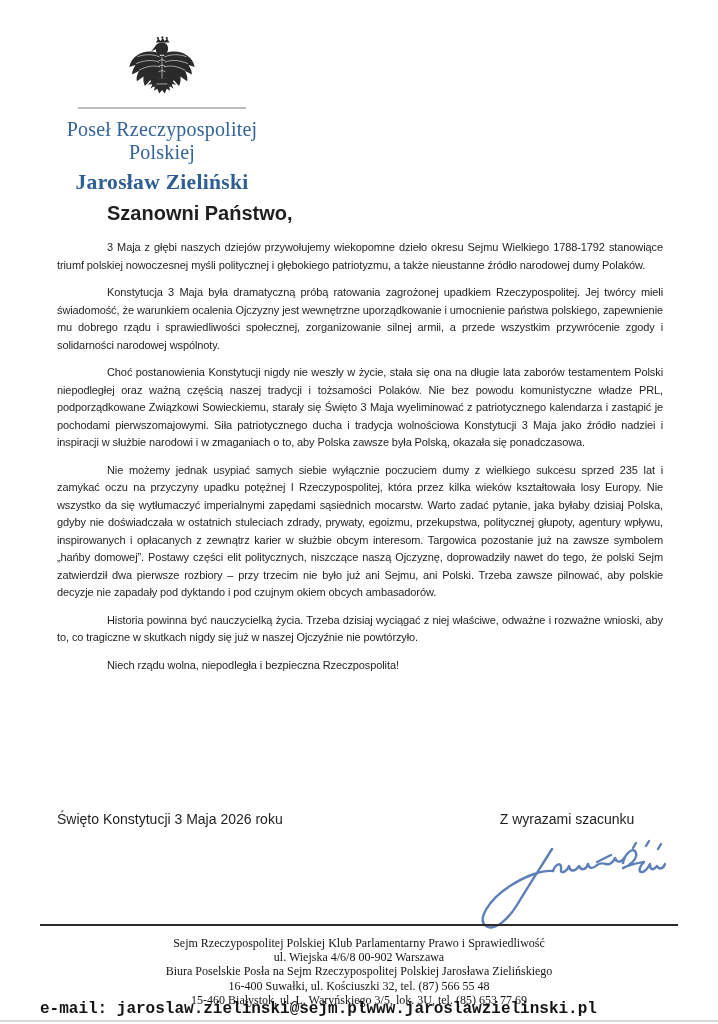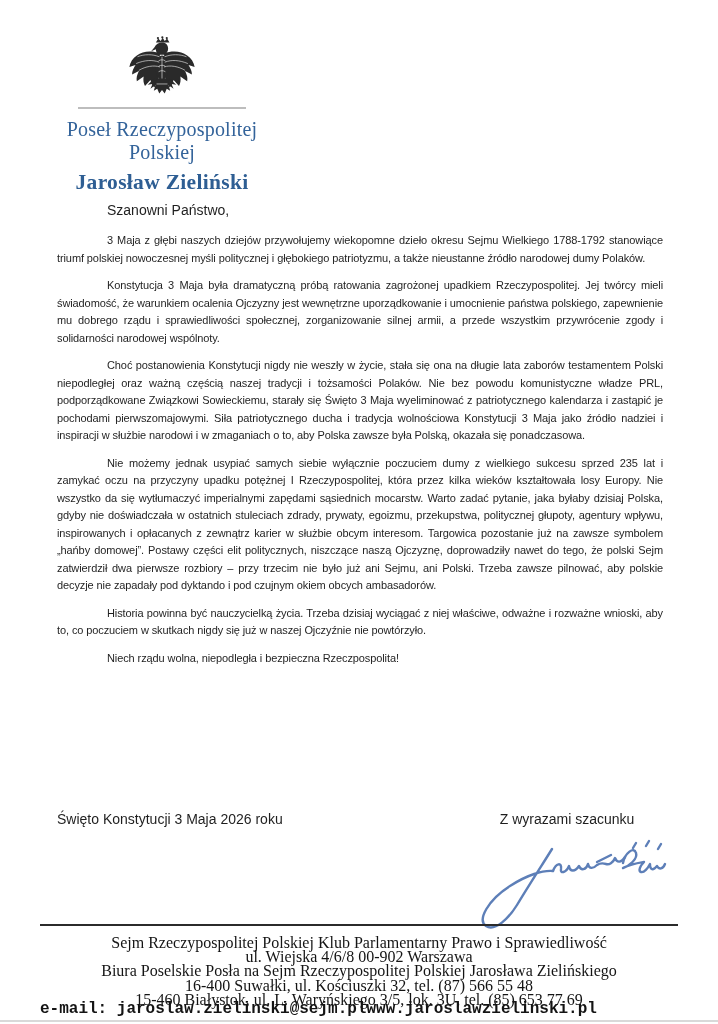"Szanowni Państwo," .greeting { font-size: 14px -> 20px; font-weight: normal -> bold }
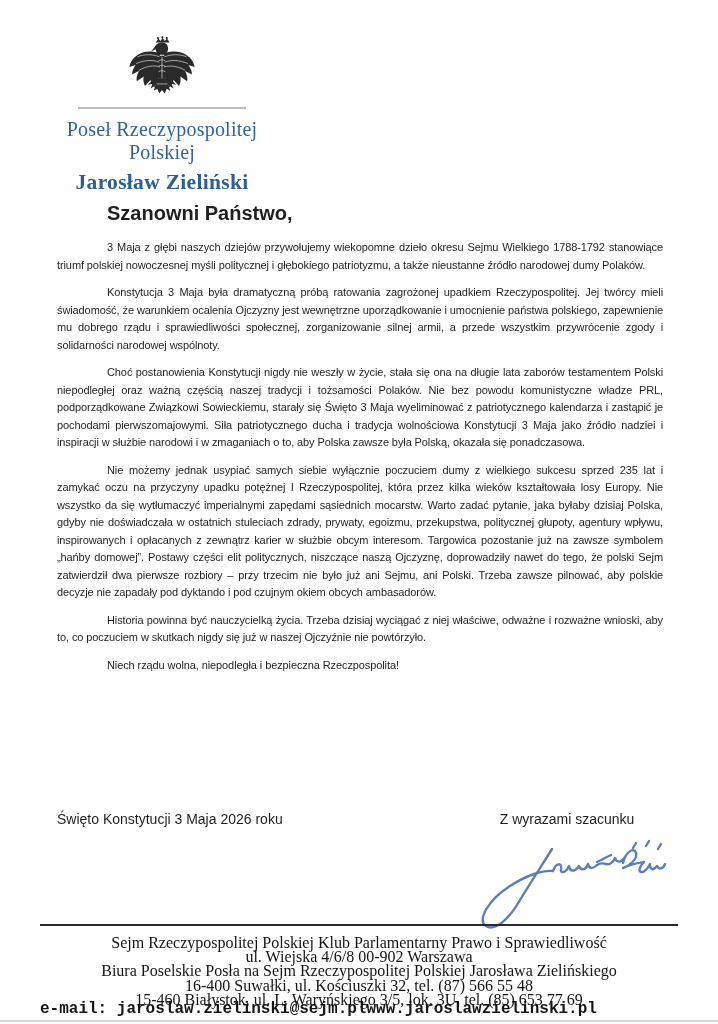"Historia powinna być nauczycielką życia." p.para { text: poczuciem -> tragiczne }
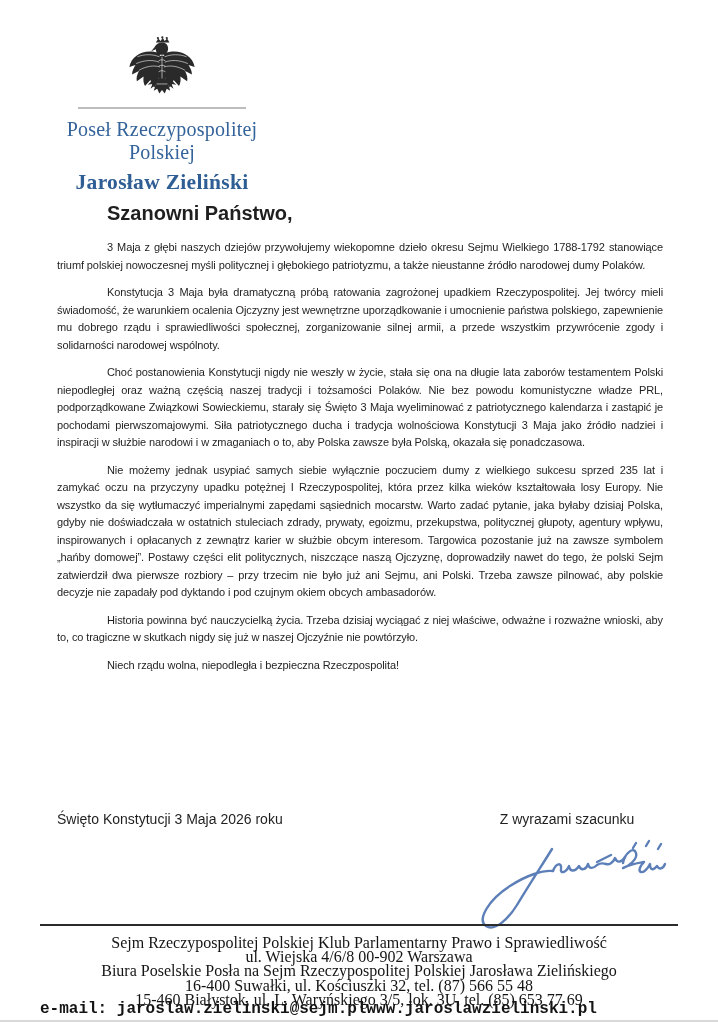"Sejm Rzeczypospolitej Polskiej Klub" .footer-lines { font-size: 16px -> 12px }
